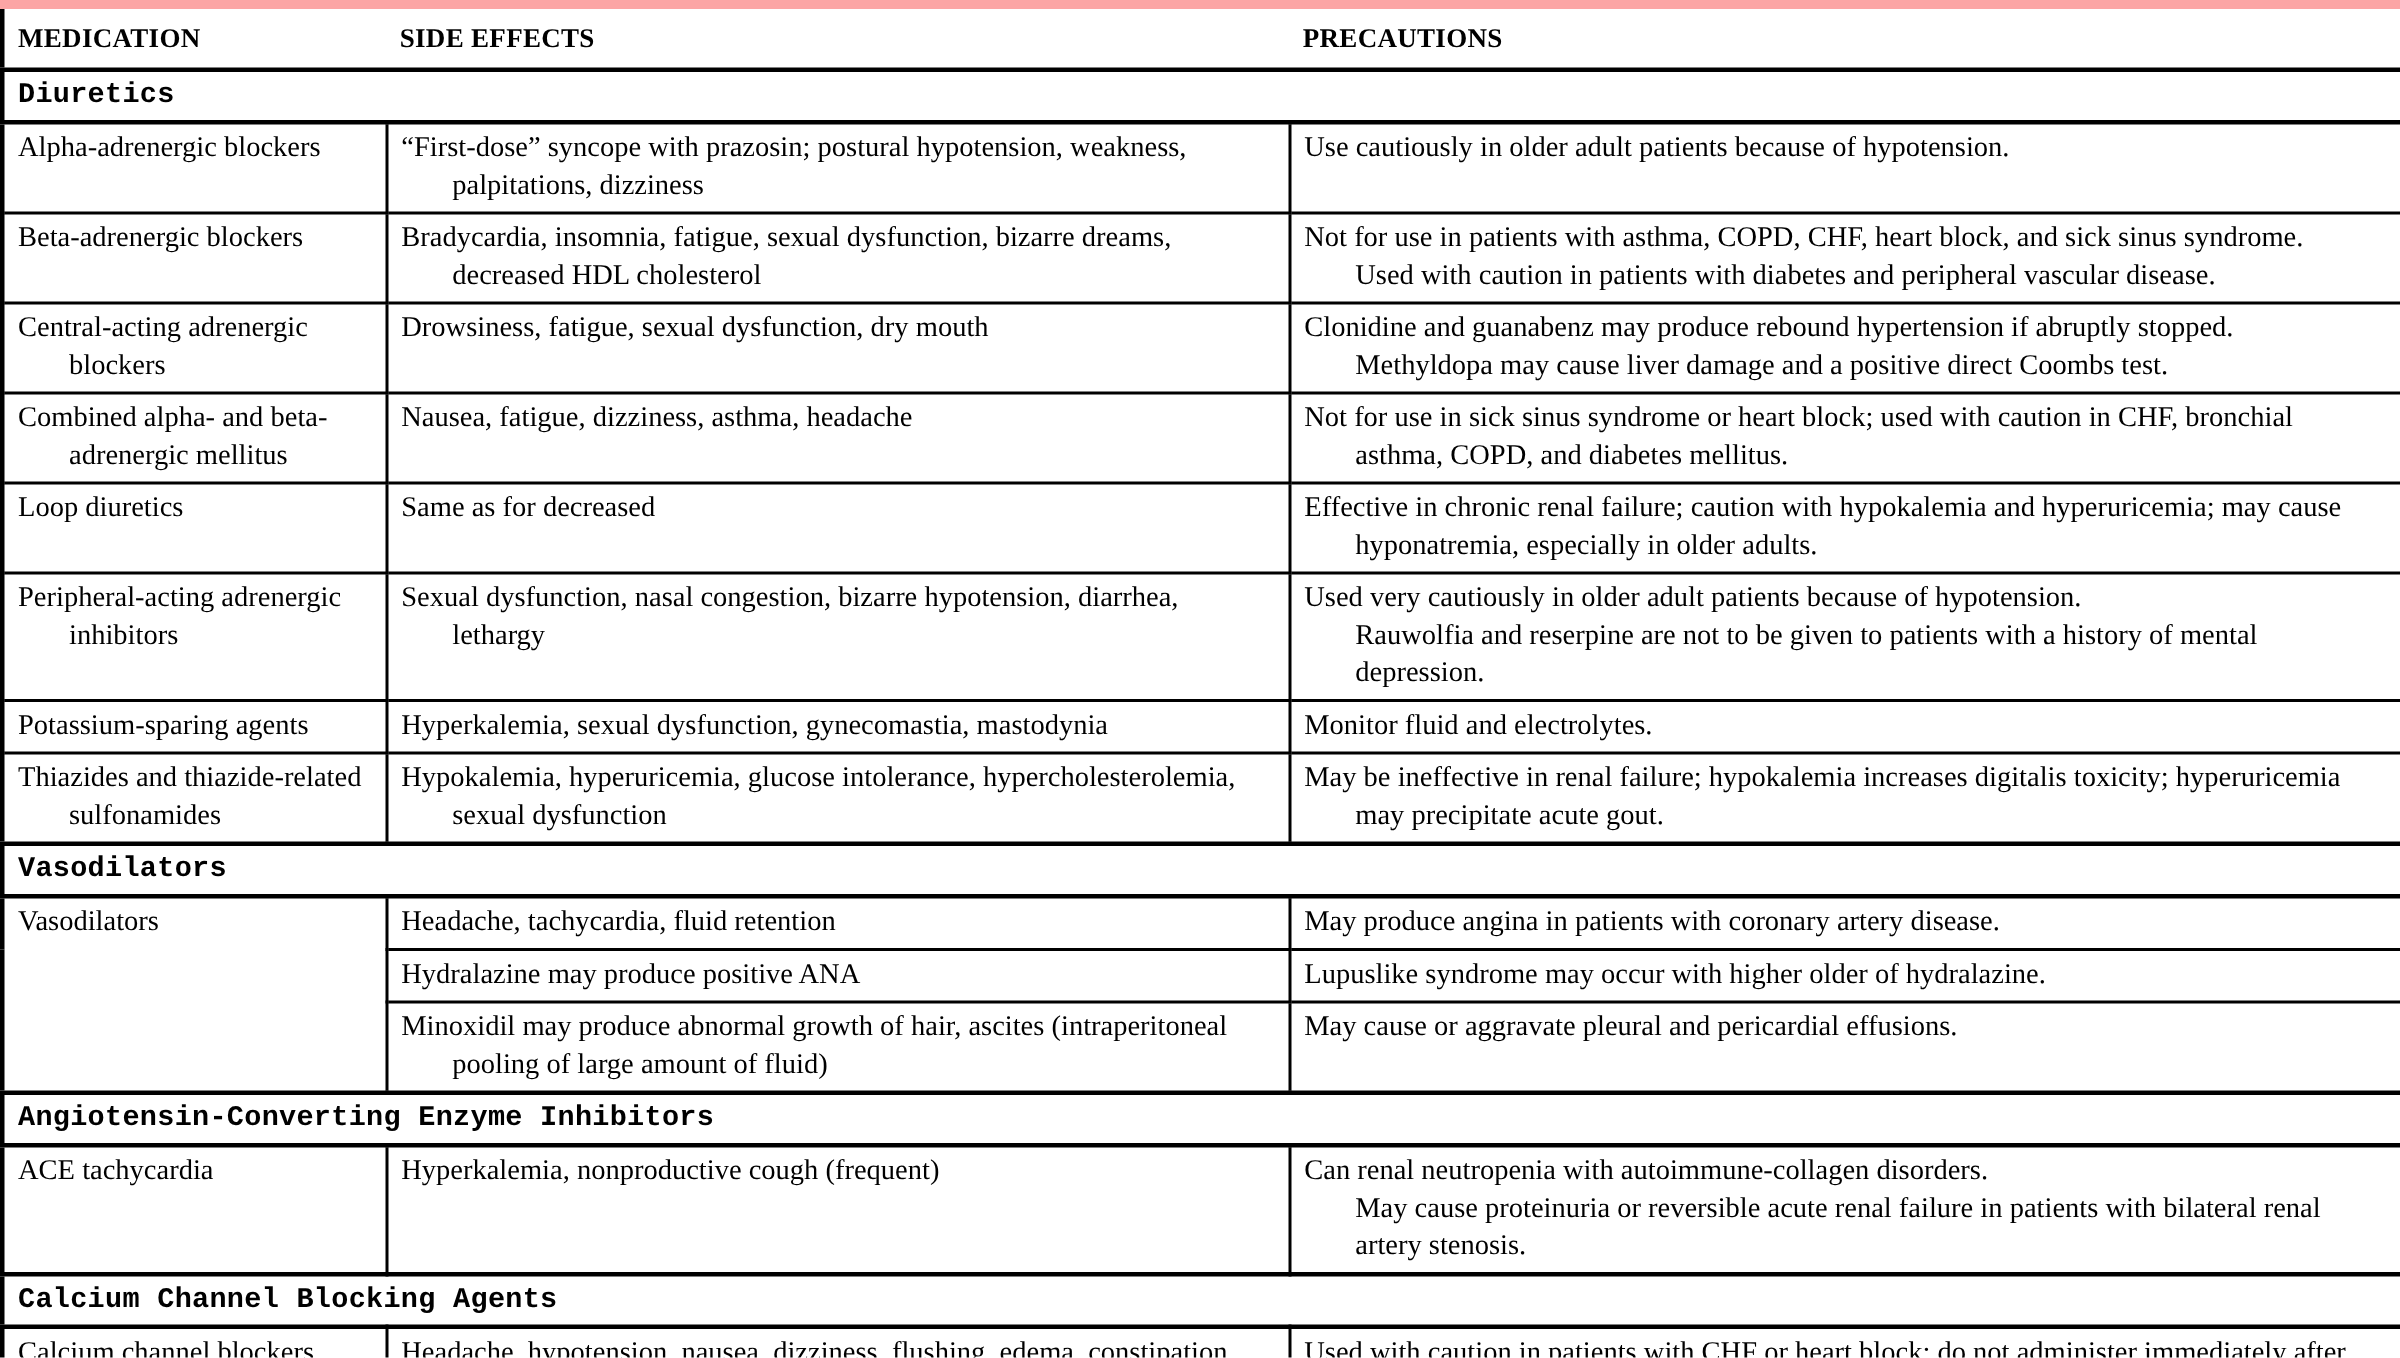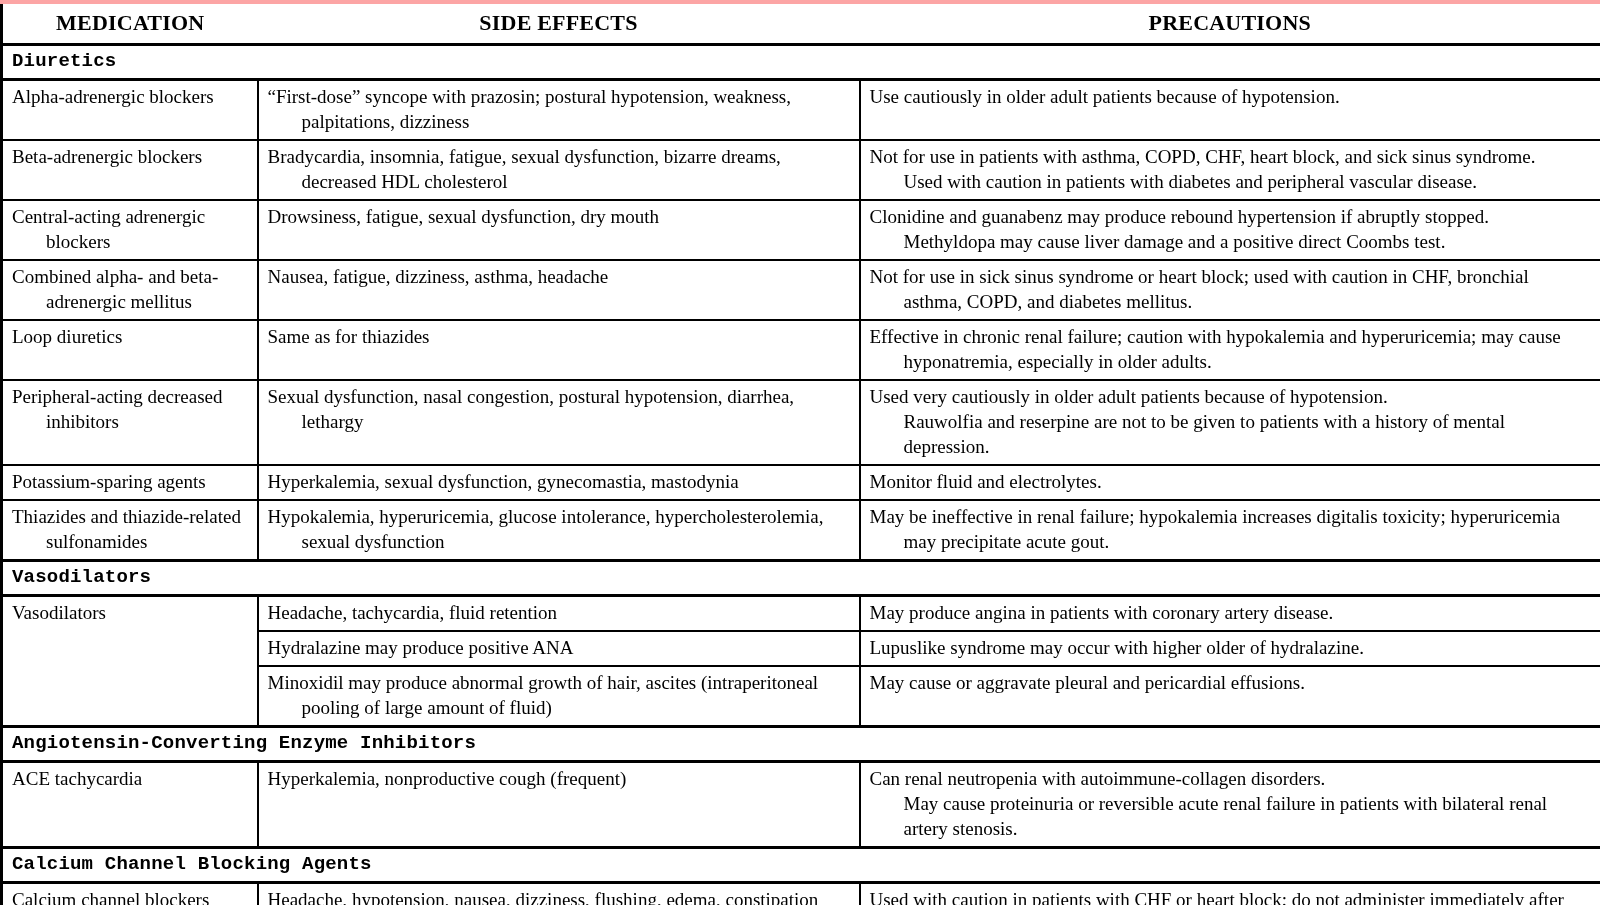"MEDICATION" th { border-top: 4px solid #fca5a5 -> 6px solid #fca5a5; font-size: 22px -> 18px; text-align: center -> left }
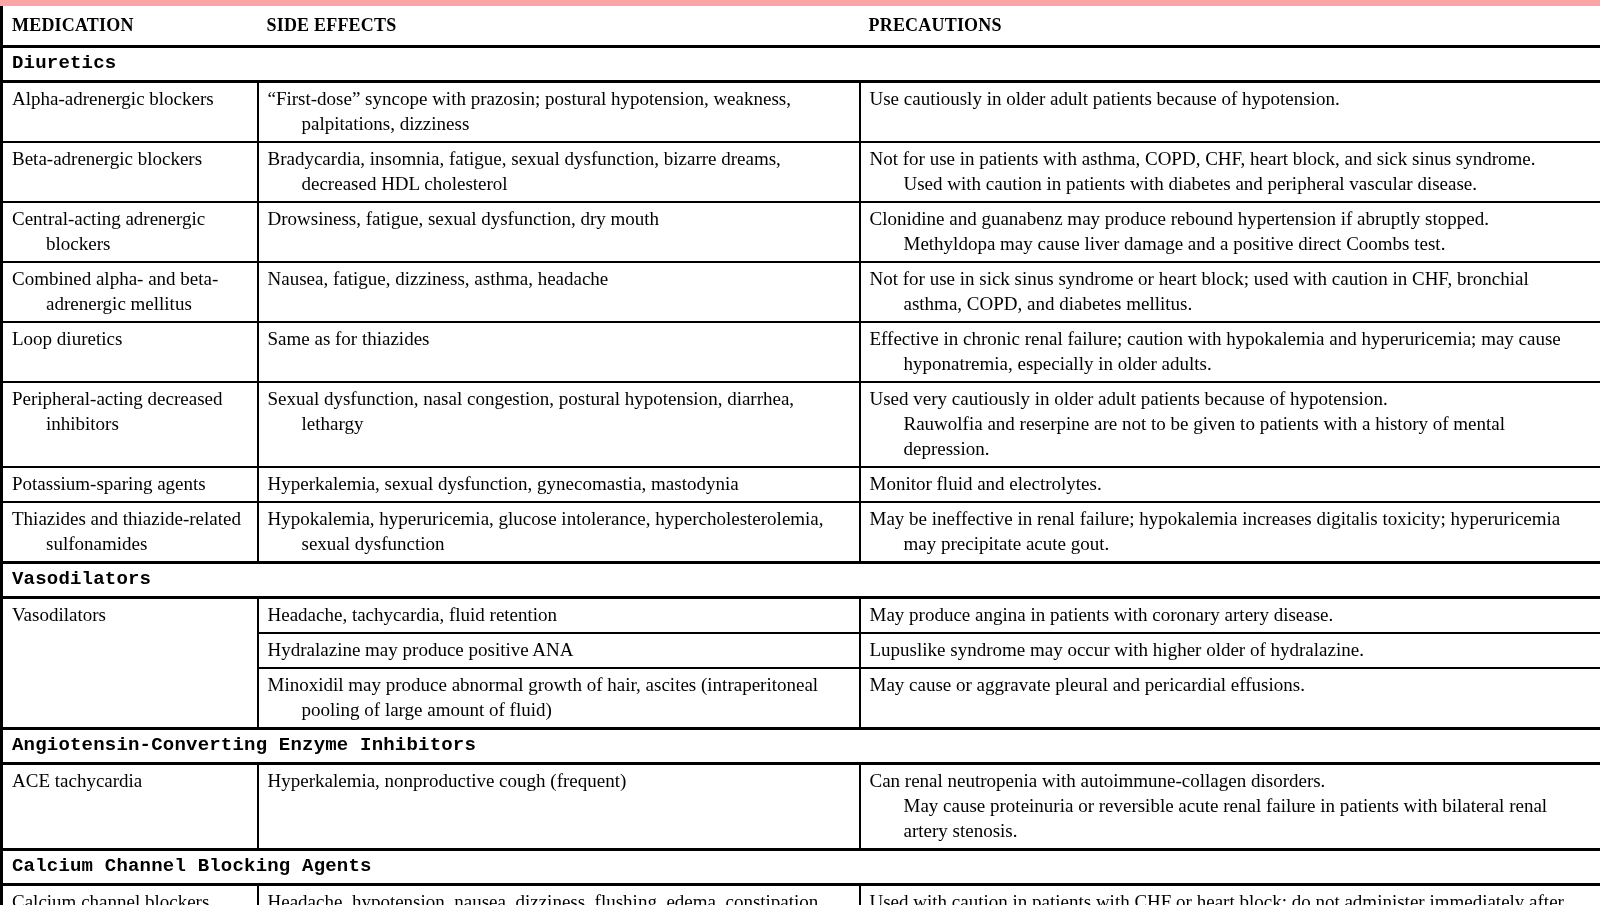"Same as for thiazides" p { text: thiazides -> decreased }
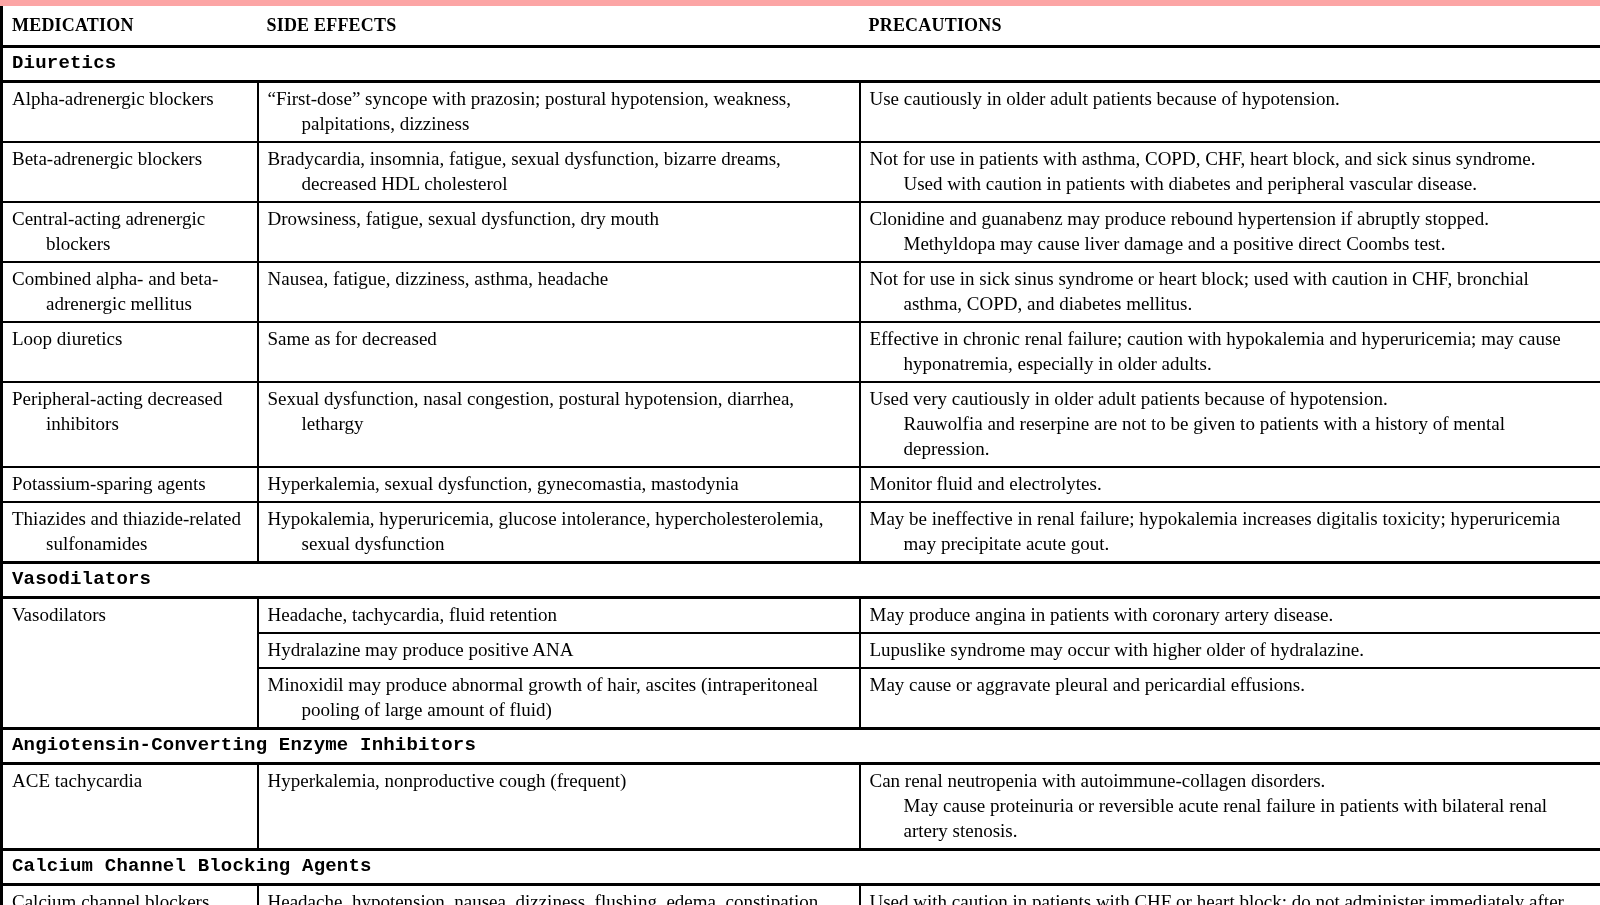"Peripheral-acting decreased inhibitors" p { text: decreased -> adrenergic }
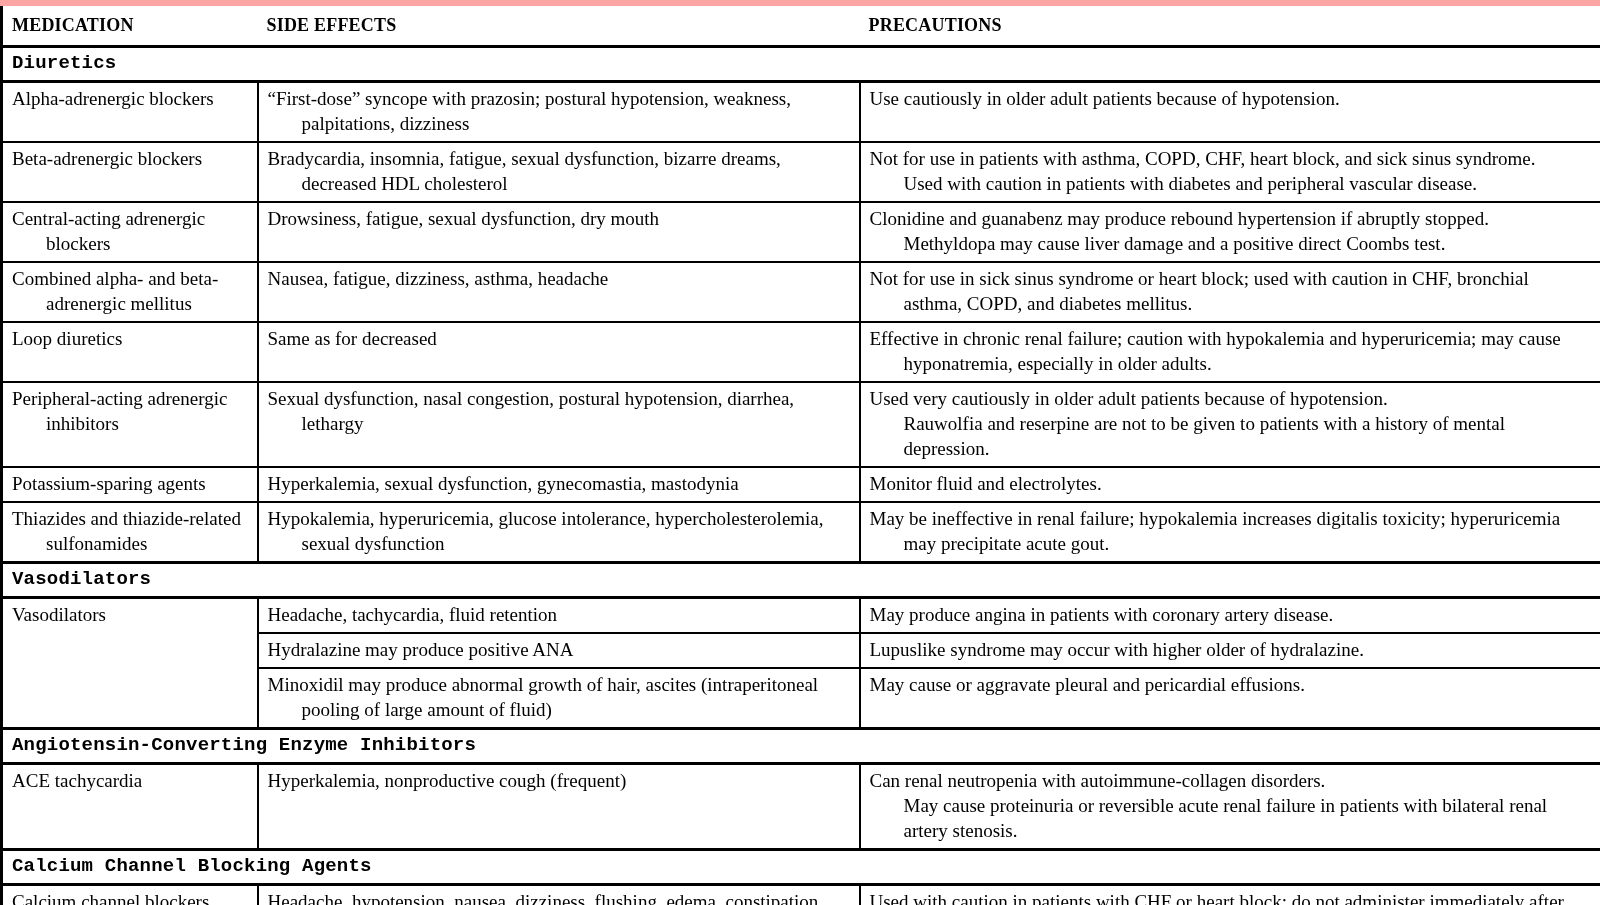"Sexual dysfunction, nasal congestion," p { text: postural -> bizarre }
